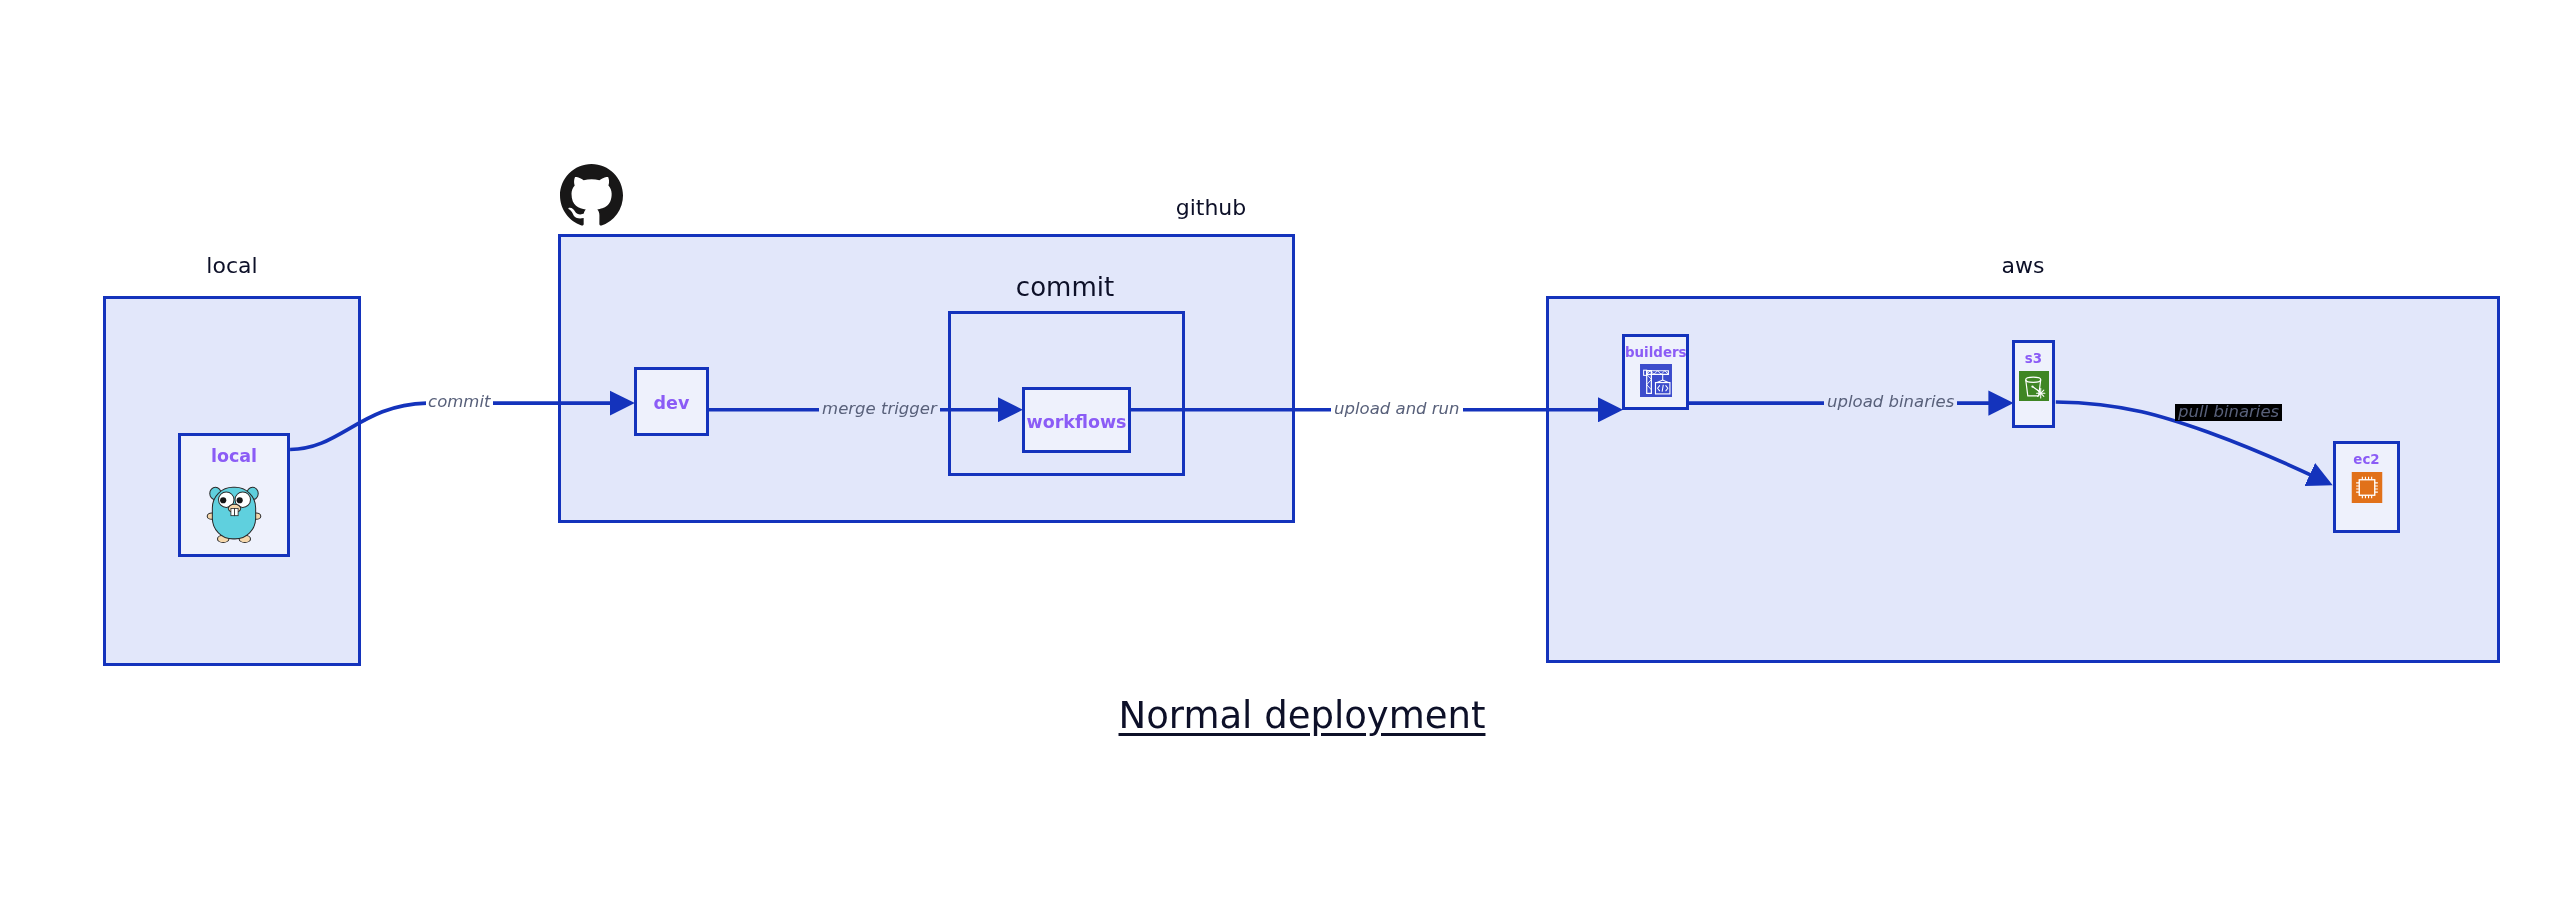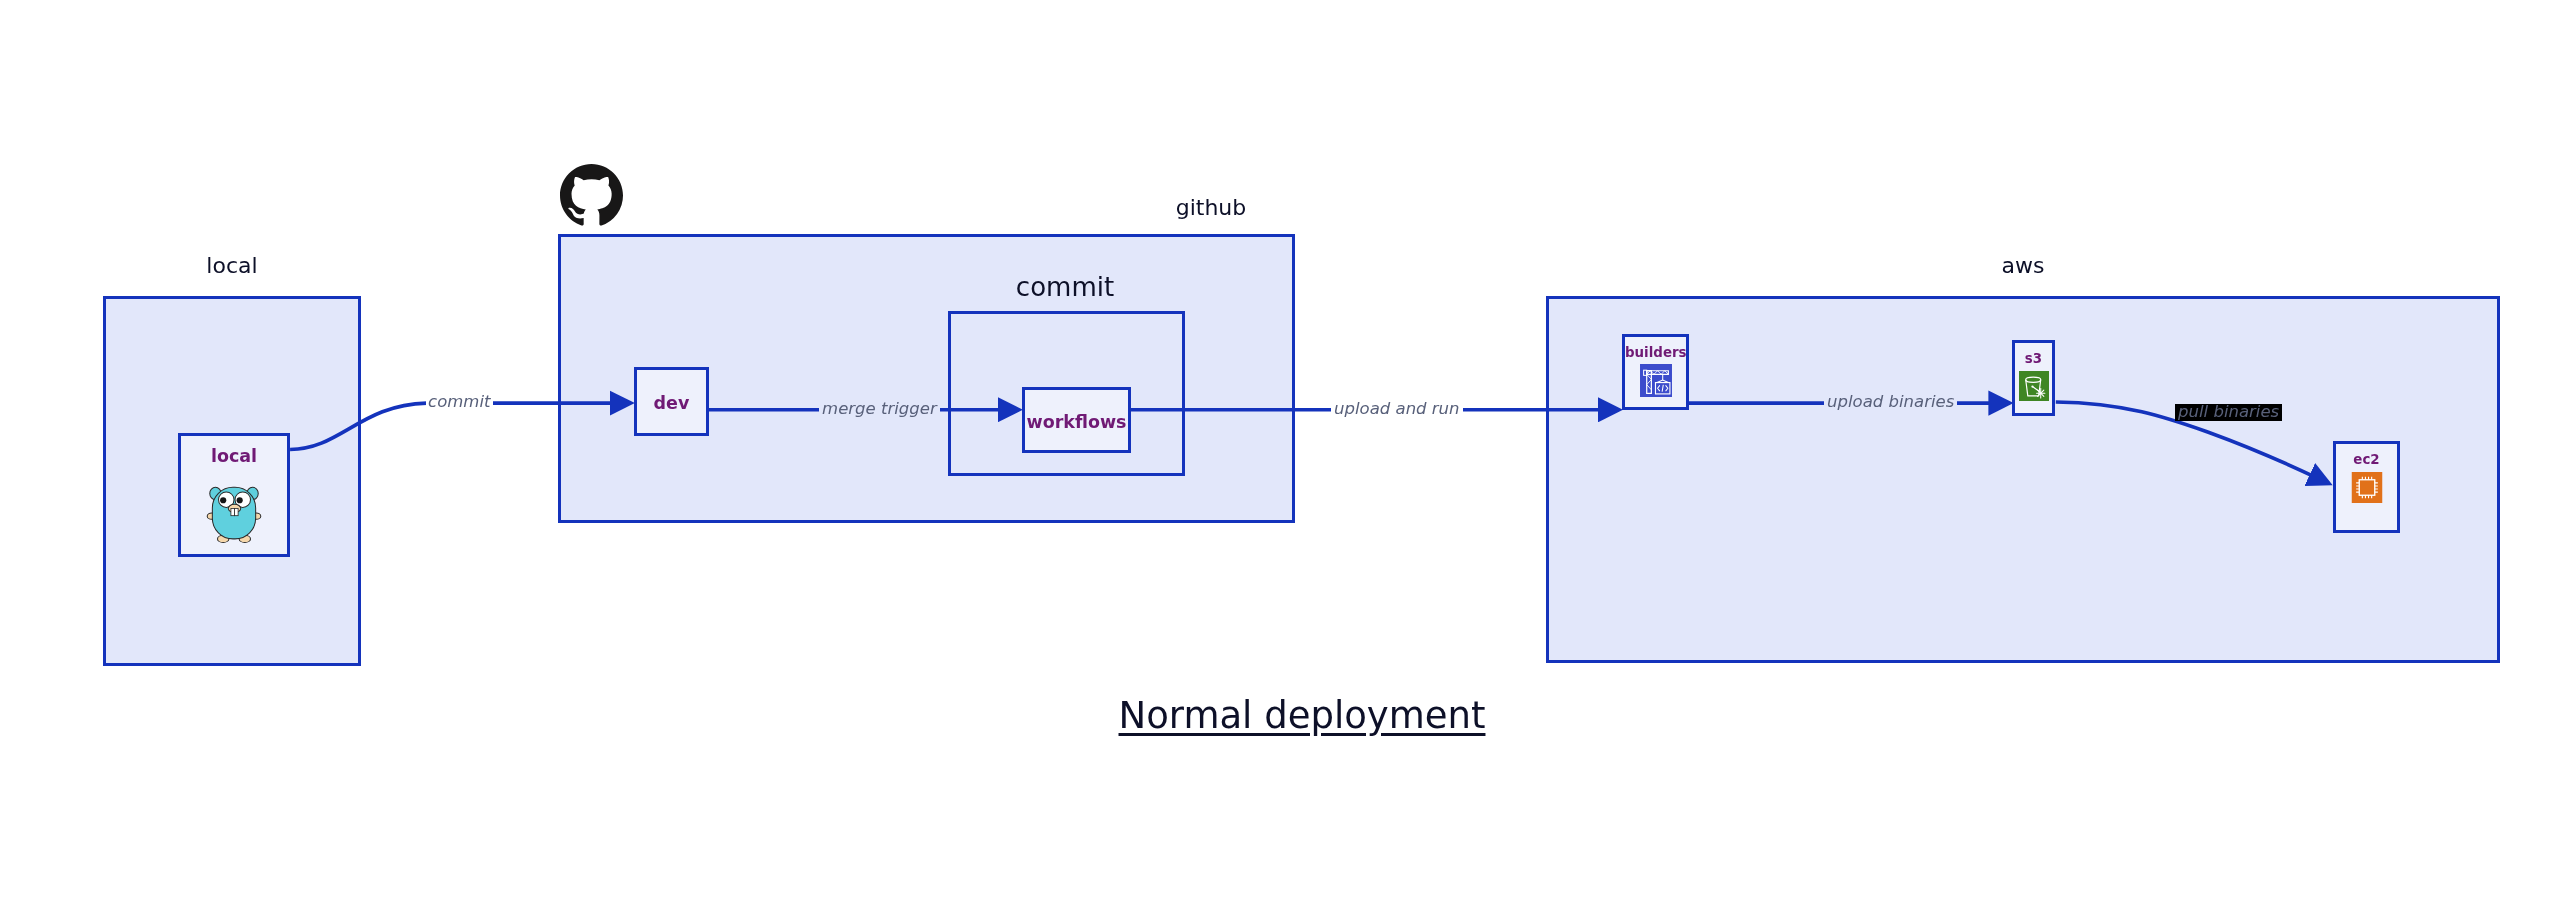"builders" .node-label { color: #701a75 -> #8b5cf6 }
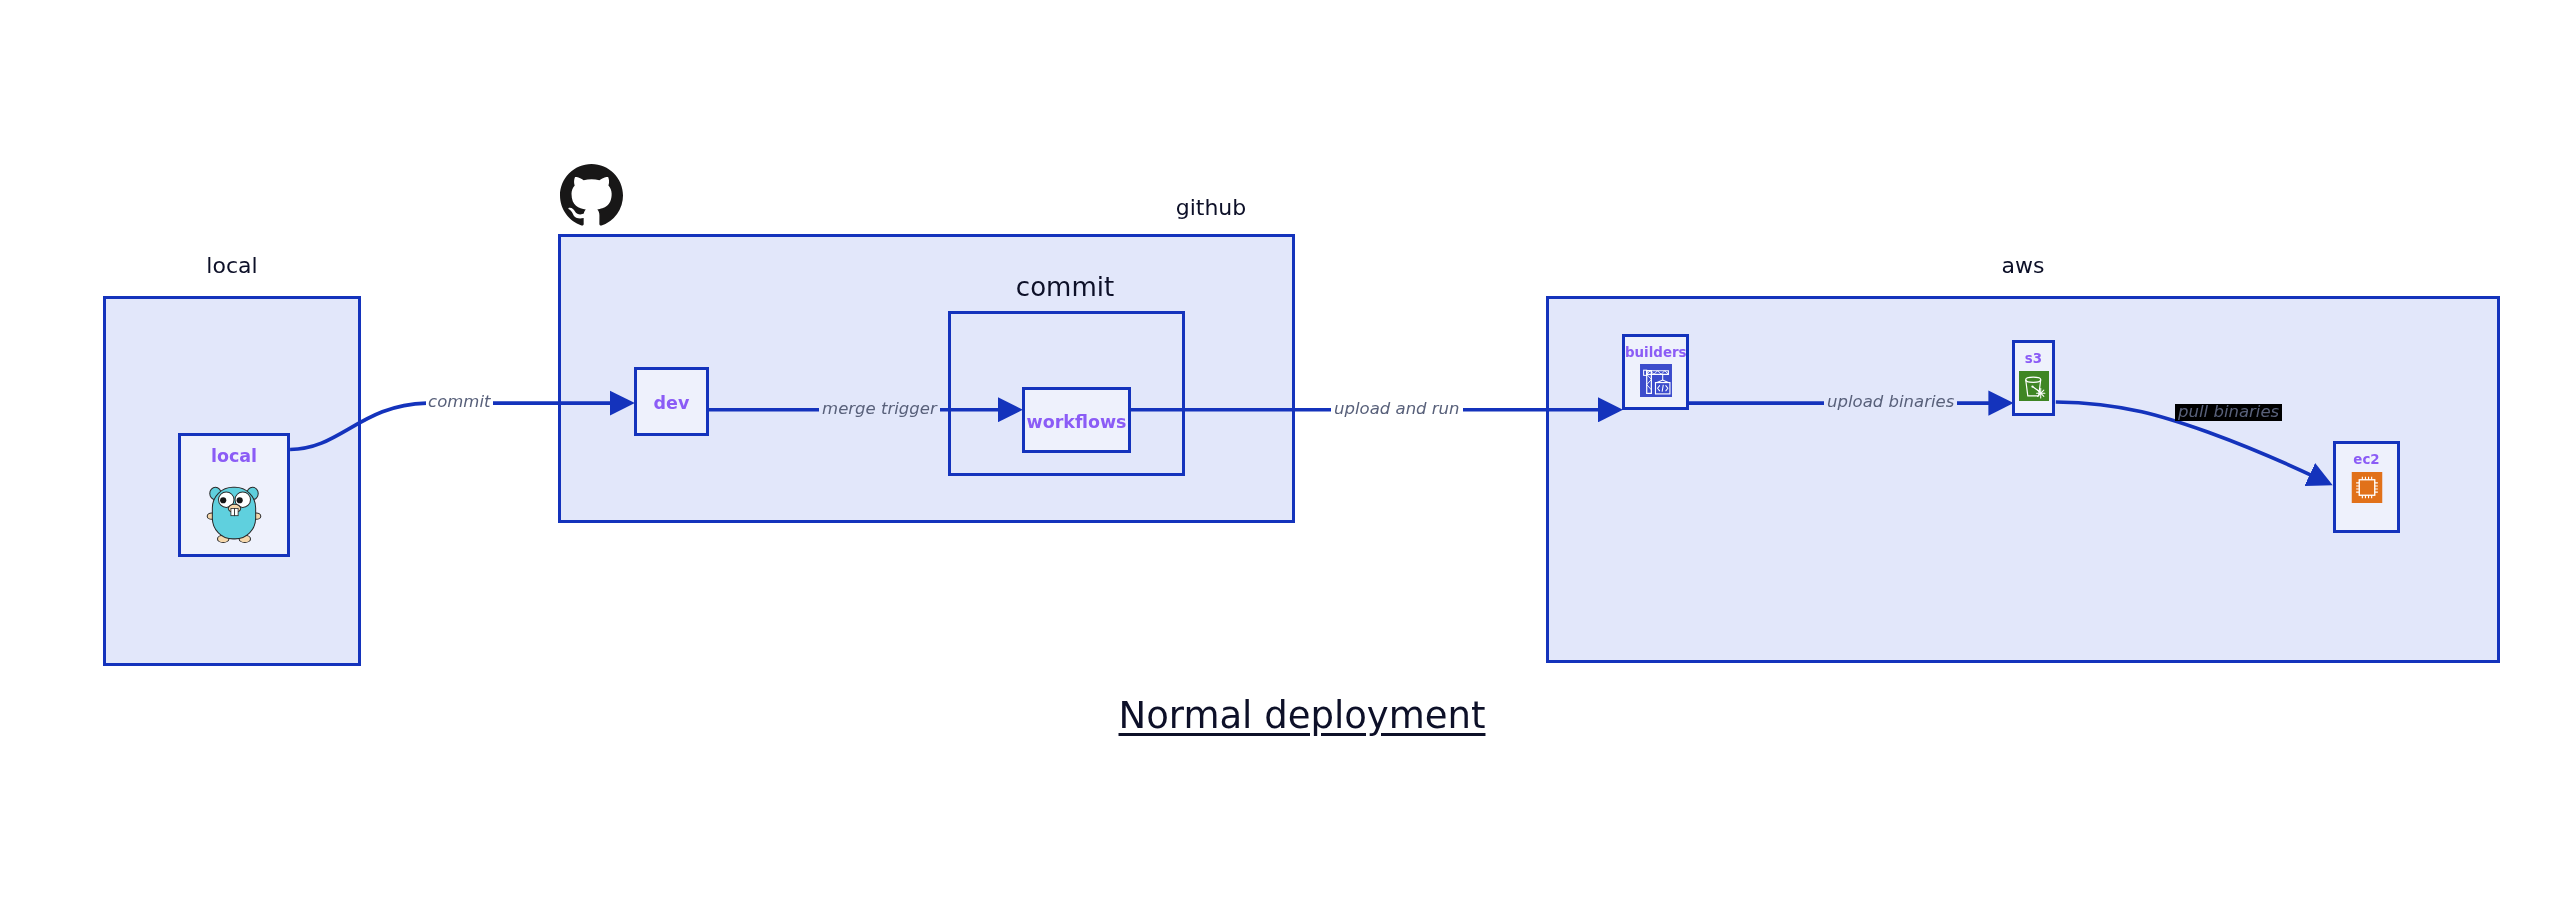"s3" div.node-box { height: 76px -> 88px }
